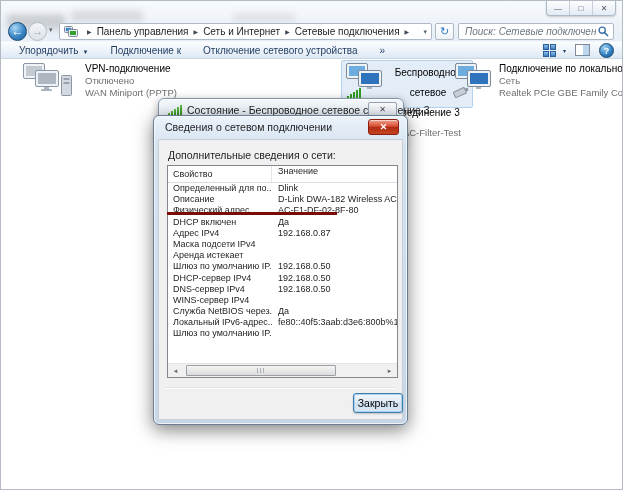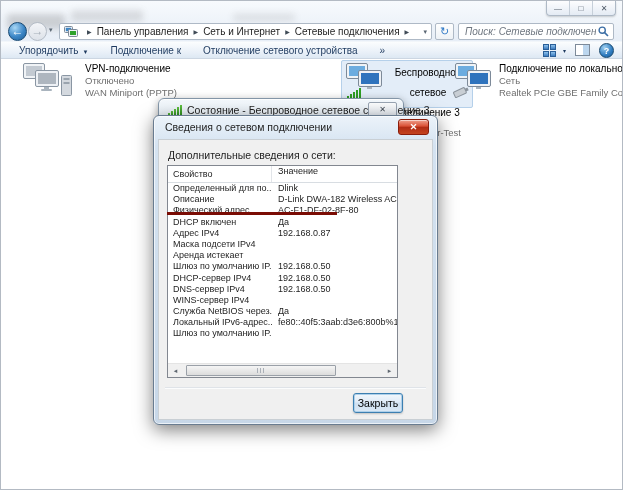"Сведения о сетевом подключении" .dlg { width: 285px -> 255px }
